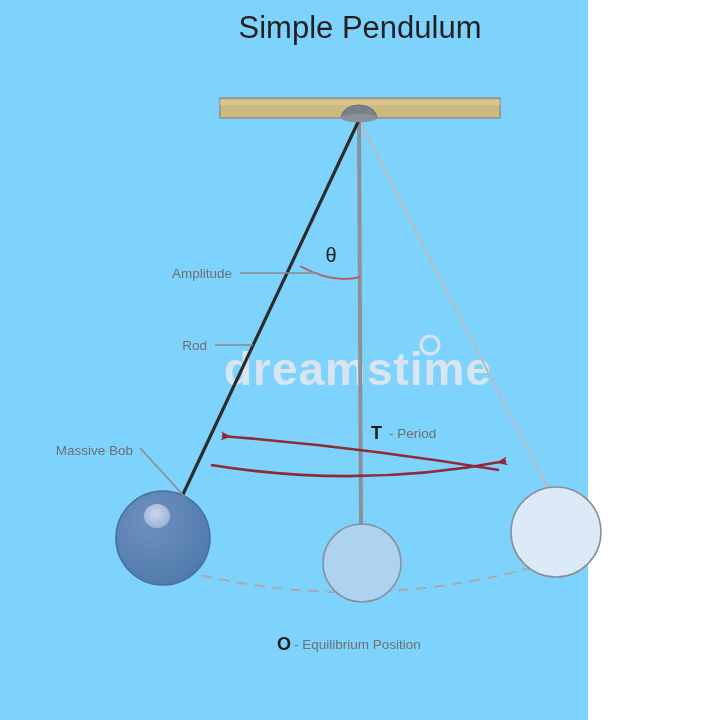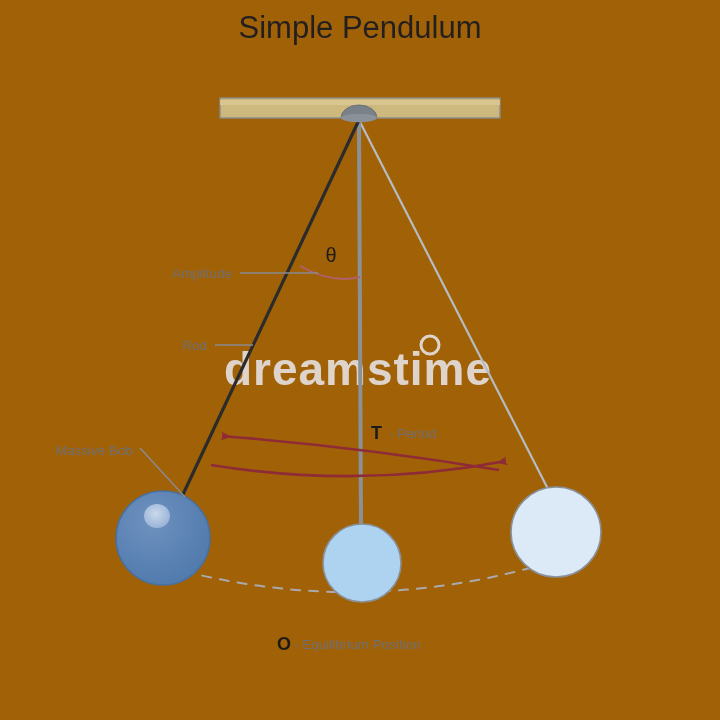"Simple Pendulum" #stage { background: #a16207 -> #7dd3fc; width: 720px -> 588px }
